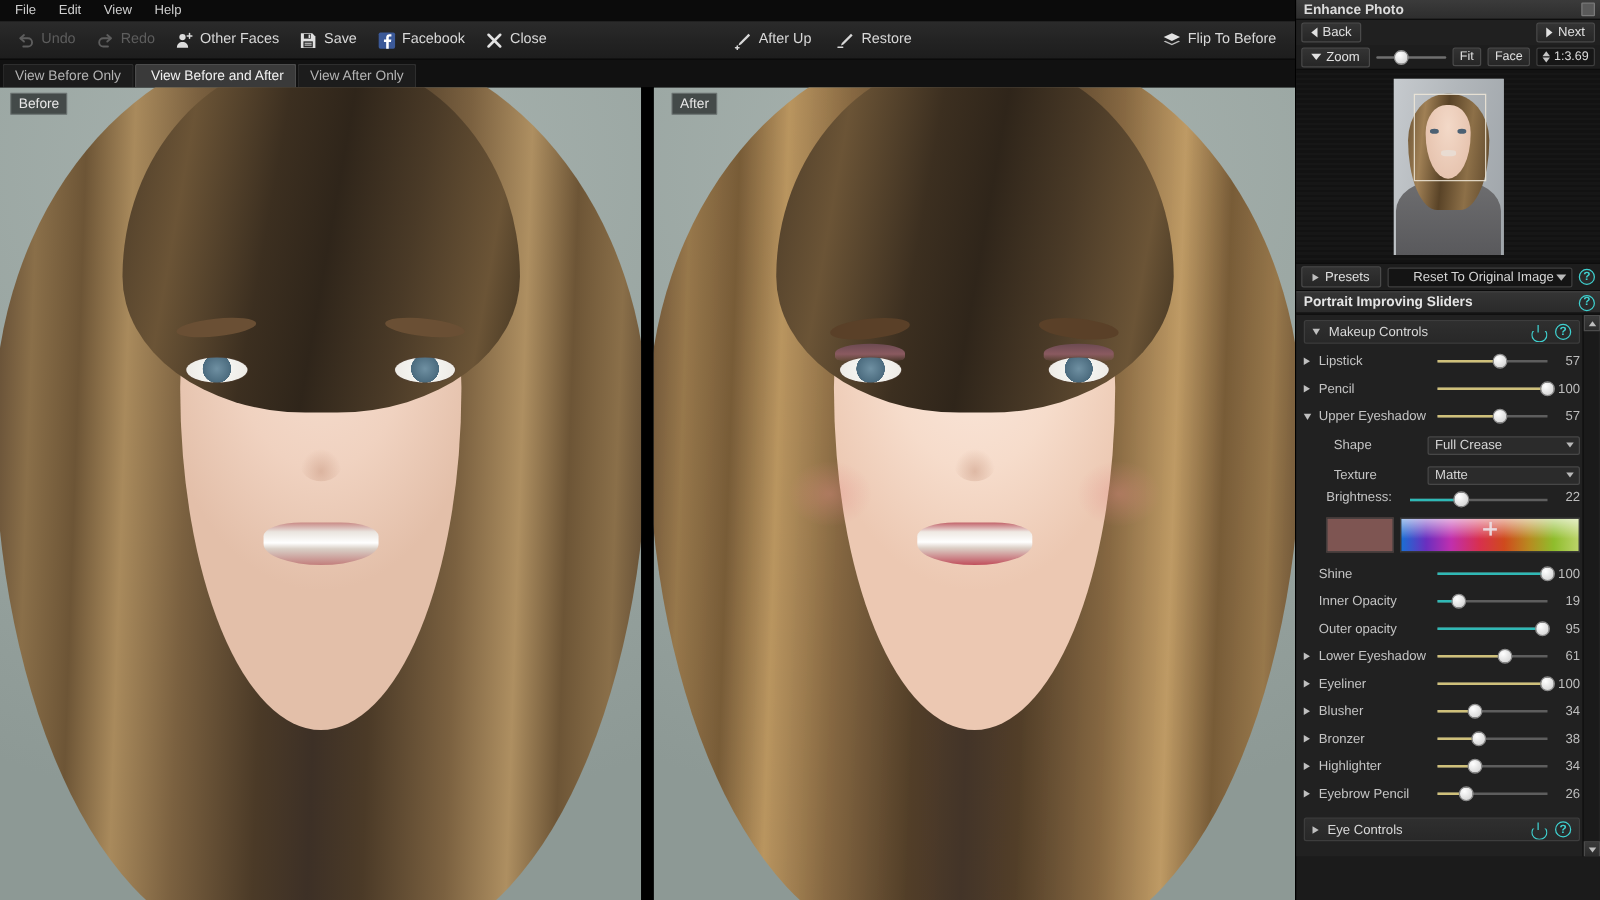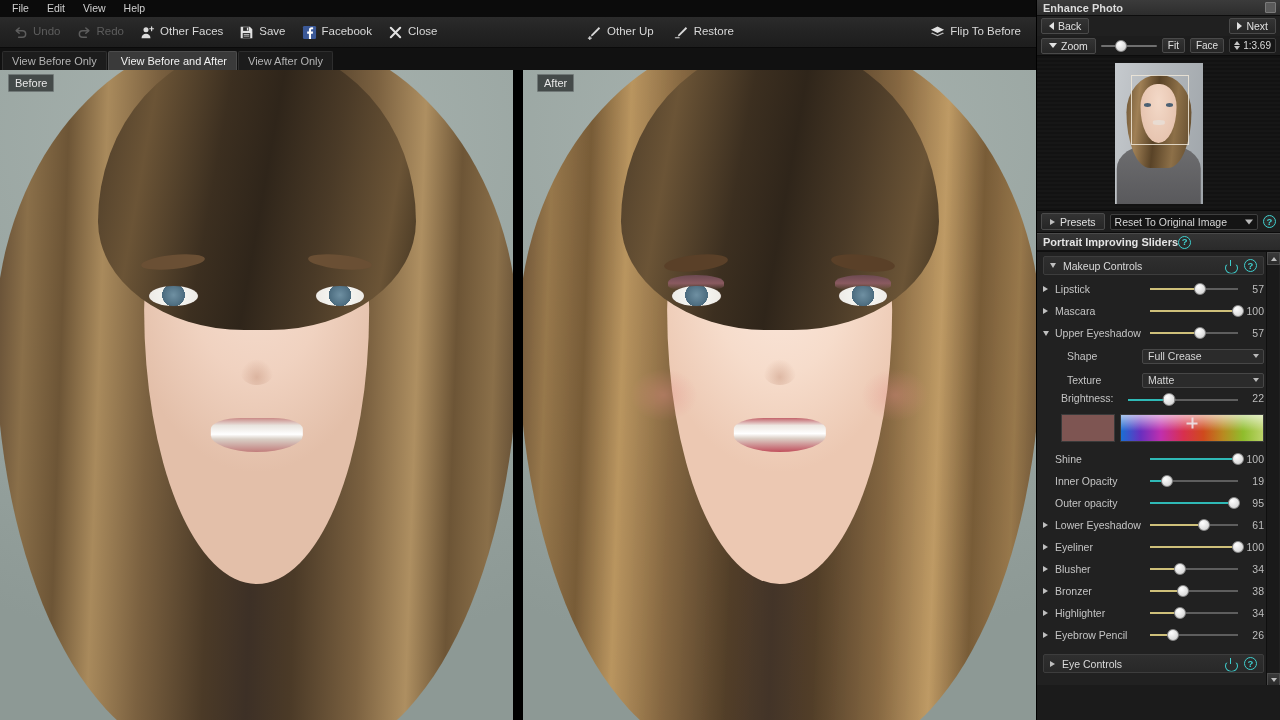"Other Up" span { text: Other -> After }
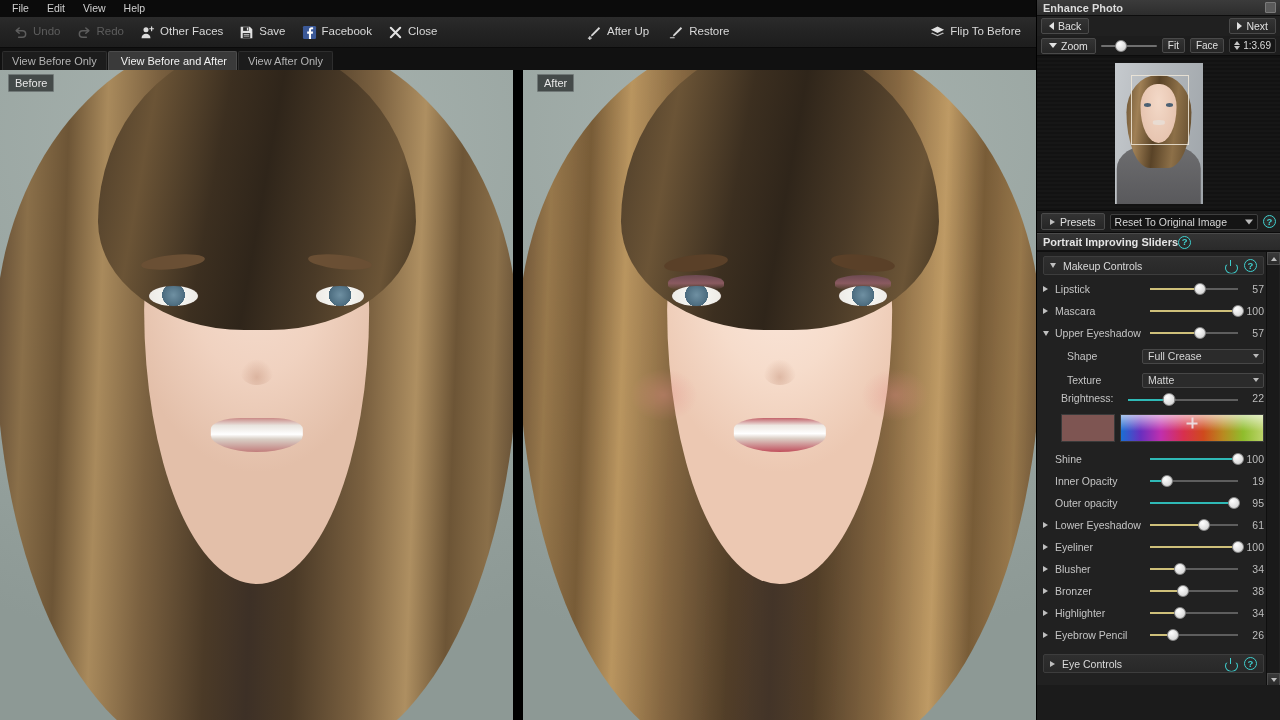"Reset To Original Image" .combo { padding: 0 14px 0 4px -> 0 14px 0 20px }
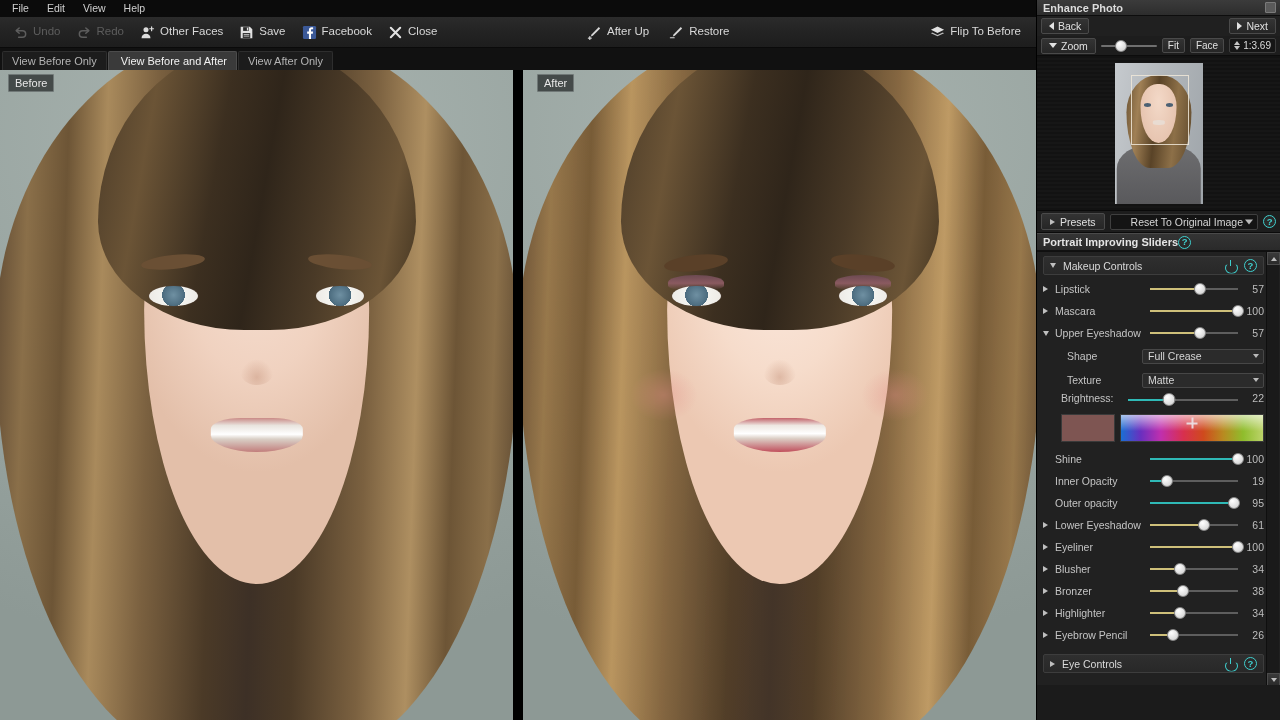"Portrait Improving Sliders" .sect-head { justify-content: none -> space-between }
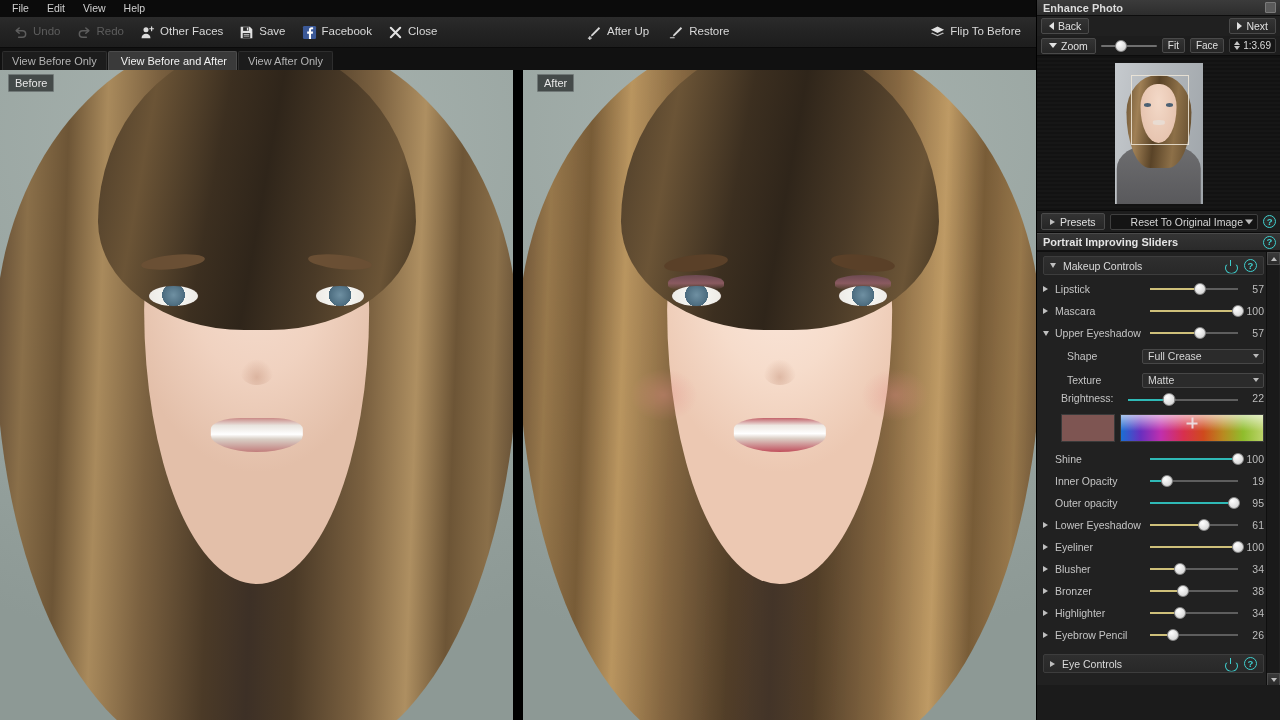"Mascara" span.lbl { text: Mascara -> Pencil }
